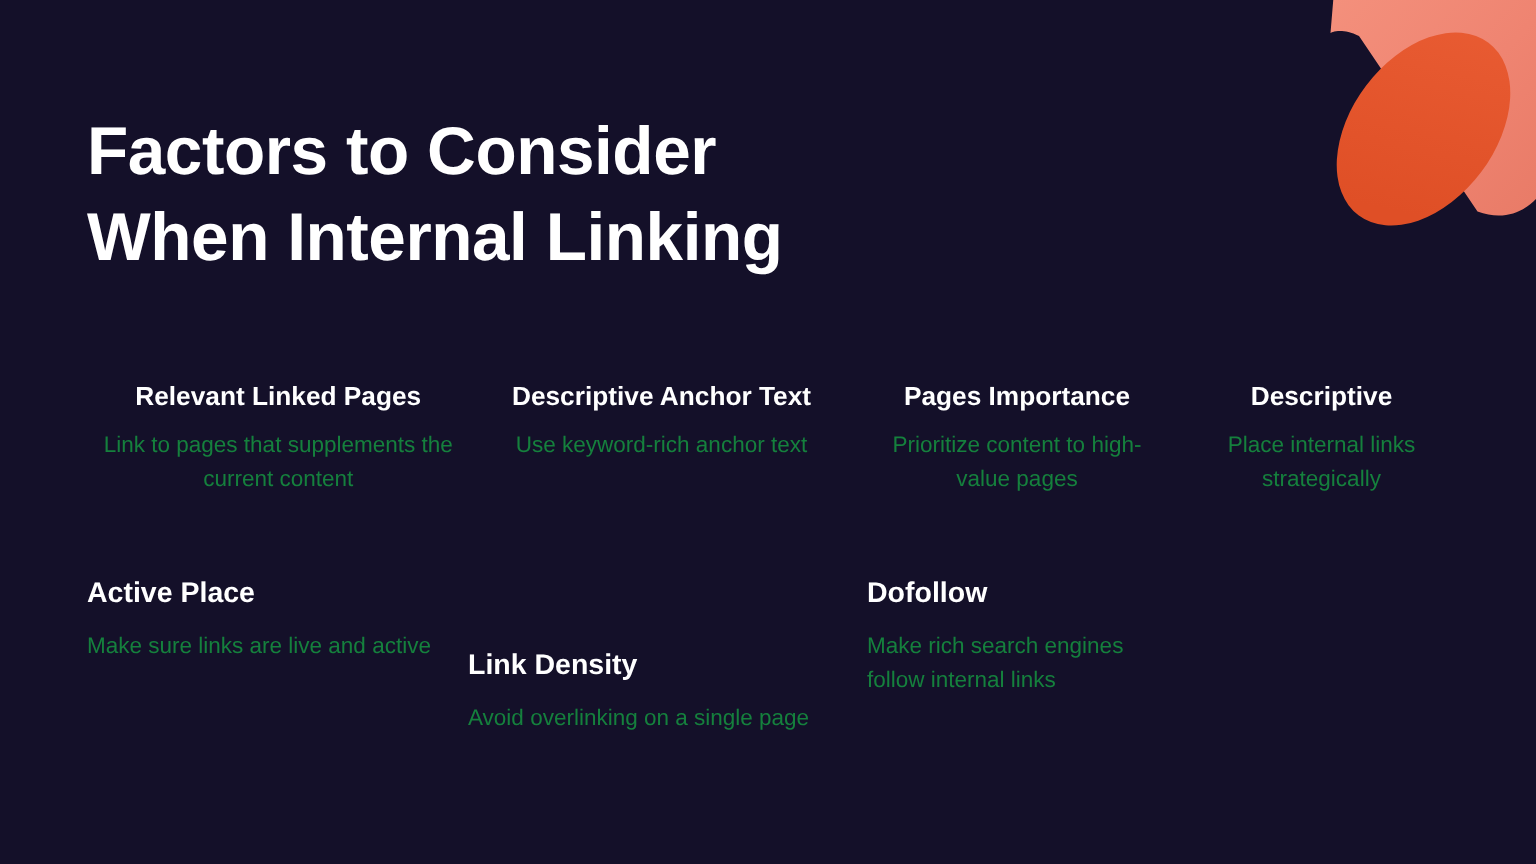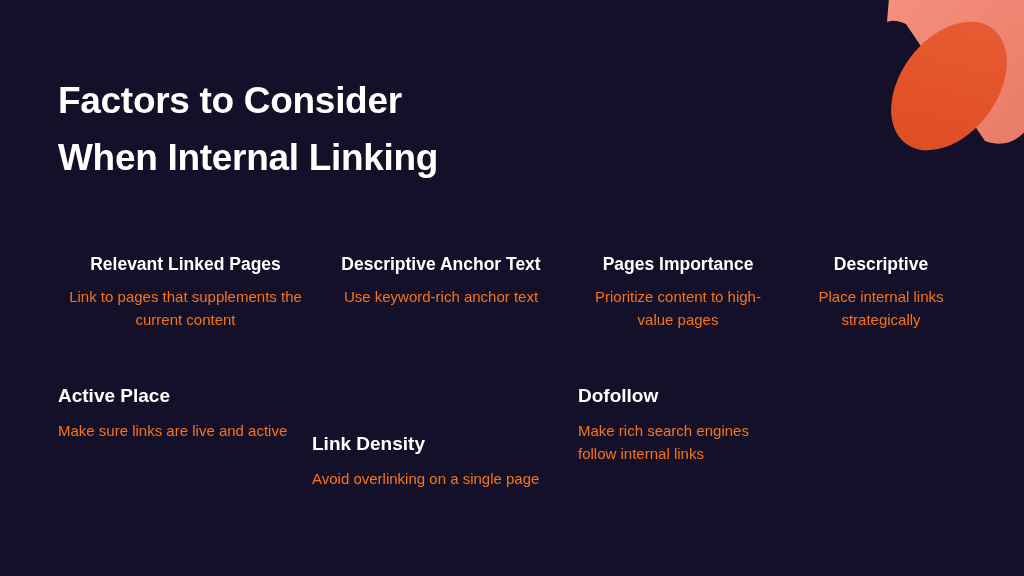"Factors to Consider" .title { font-size: 37px -> 45px }
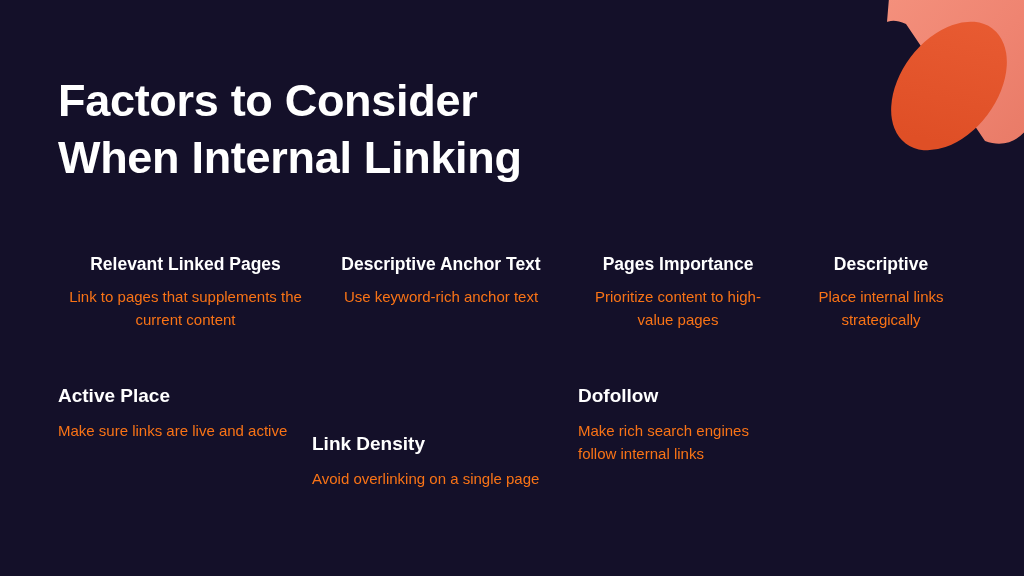"Link to pages that supplements" .item p { color: #f97316 -> #15803d }
